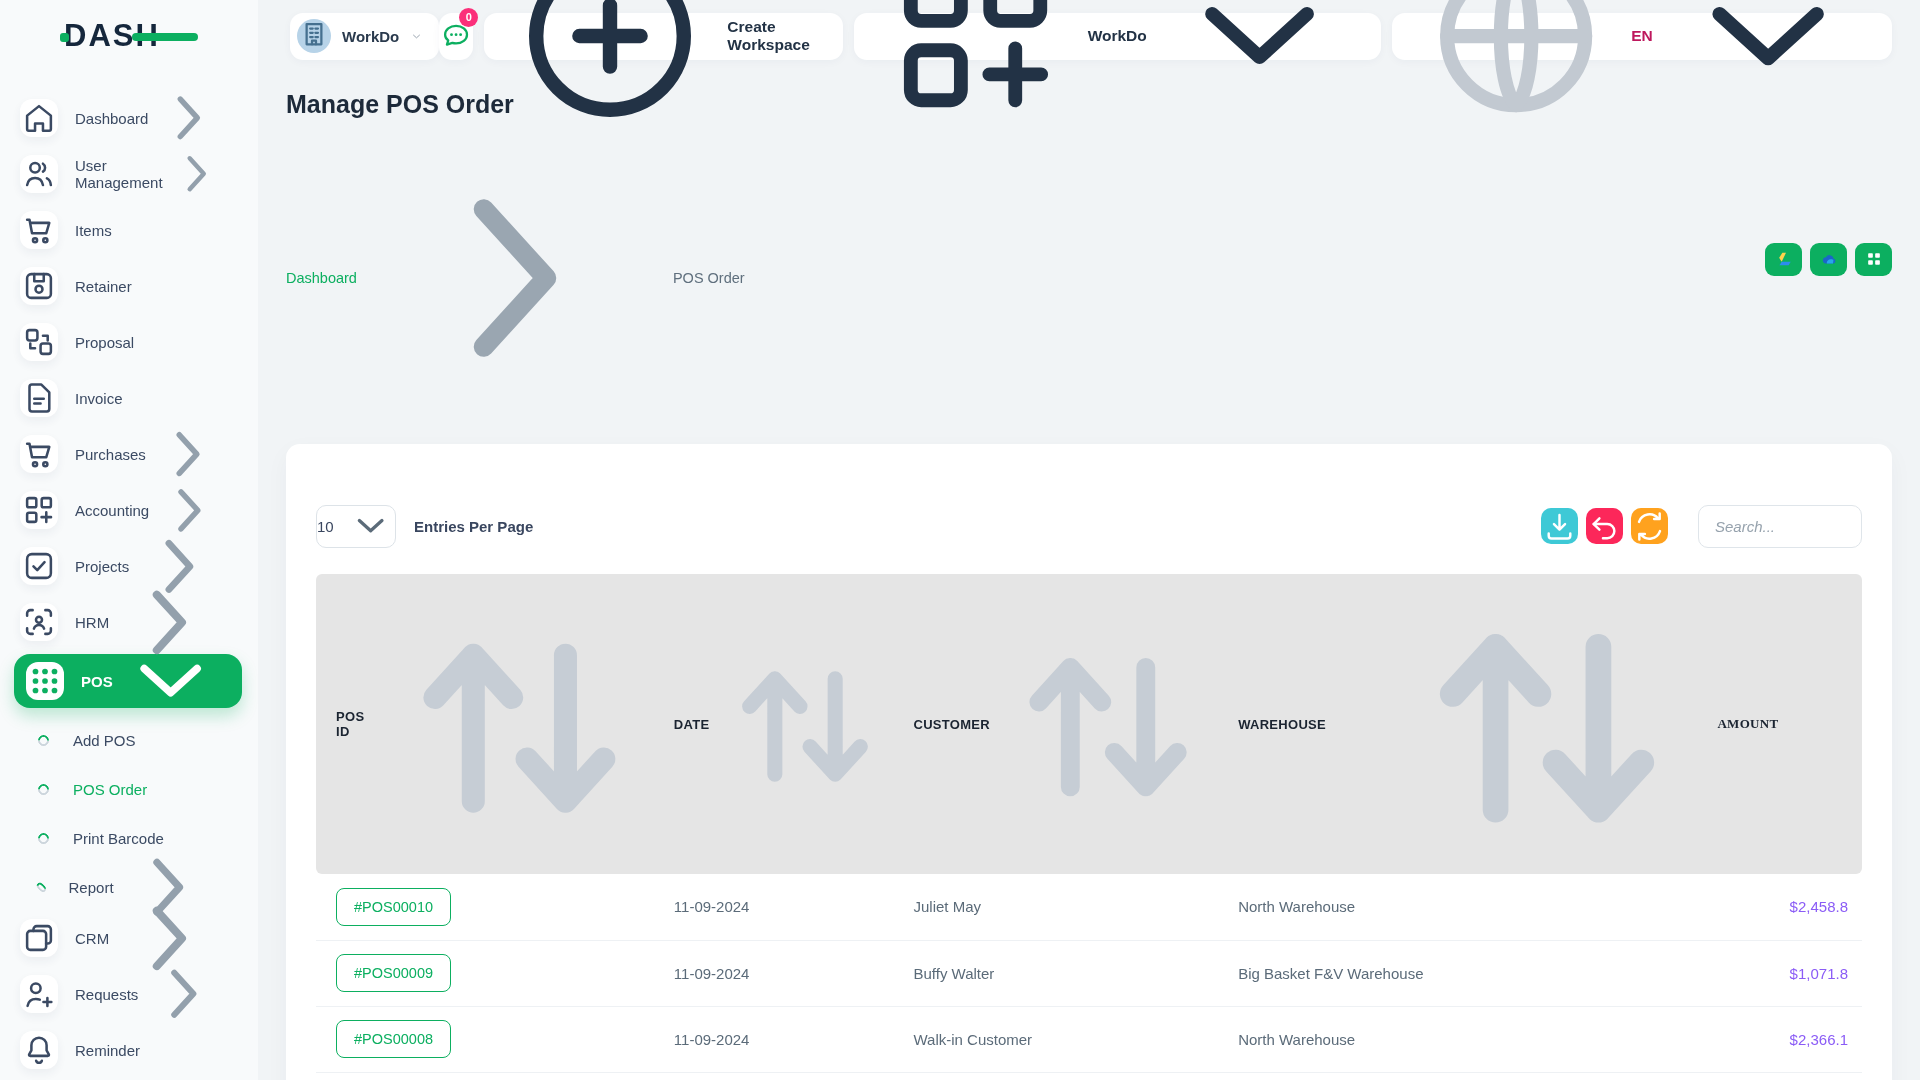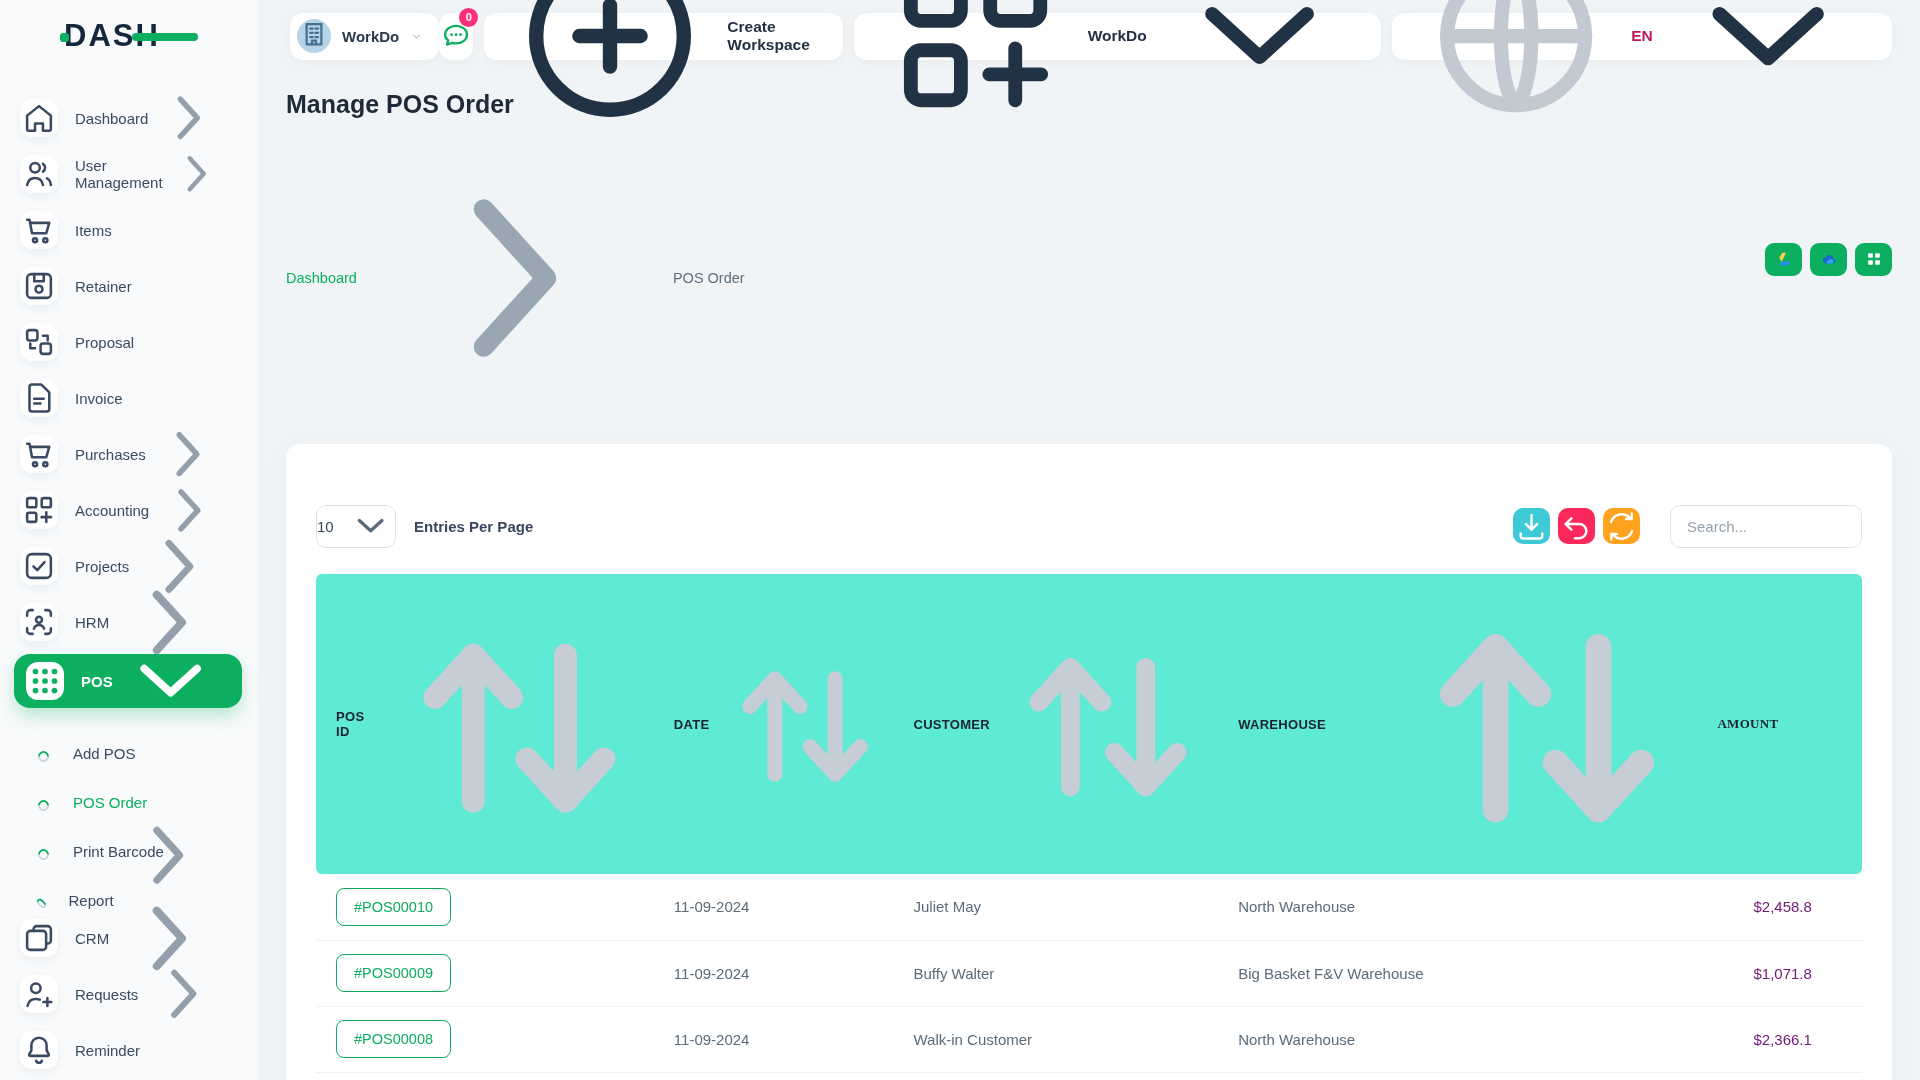"Search..." .search-input { font-style: none -> italic; width: 192px -> 164px }
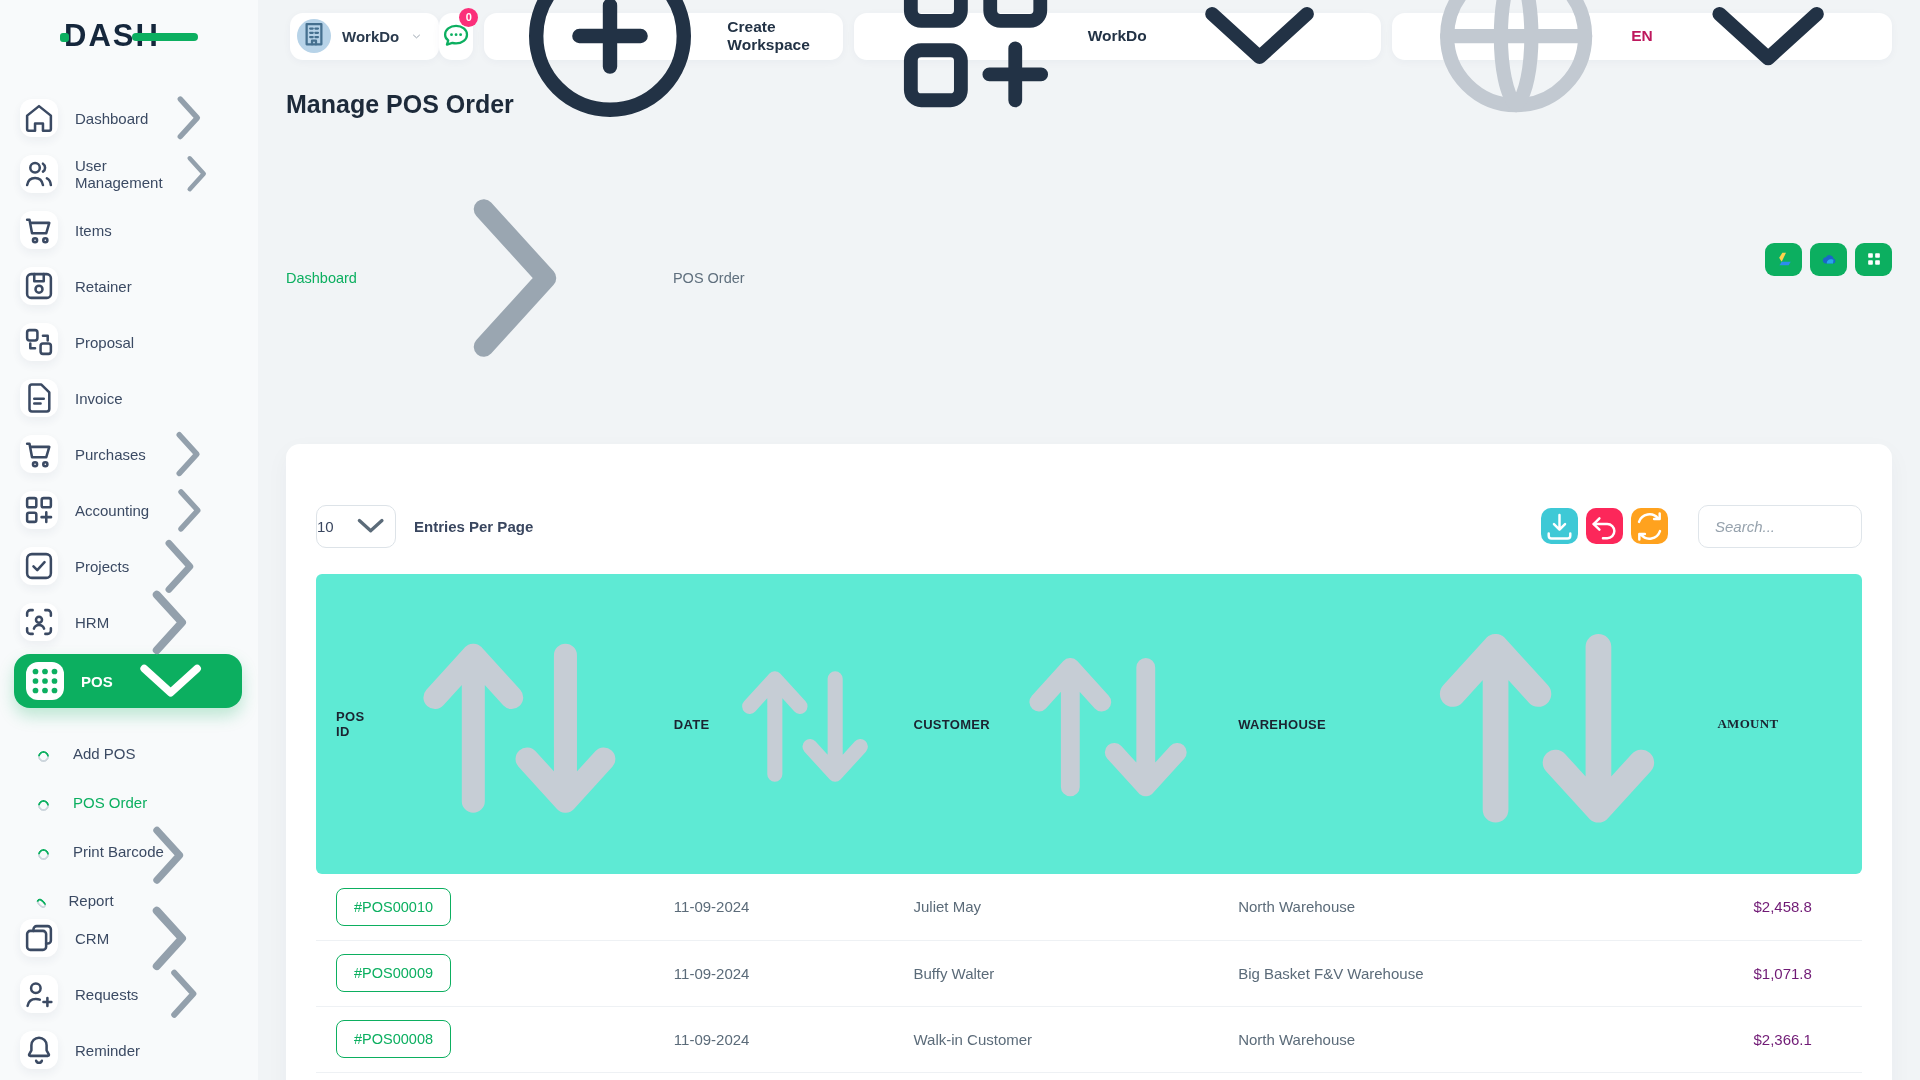"POS ID" thead th { background: #5eead4 -> #e5e5e5 }
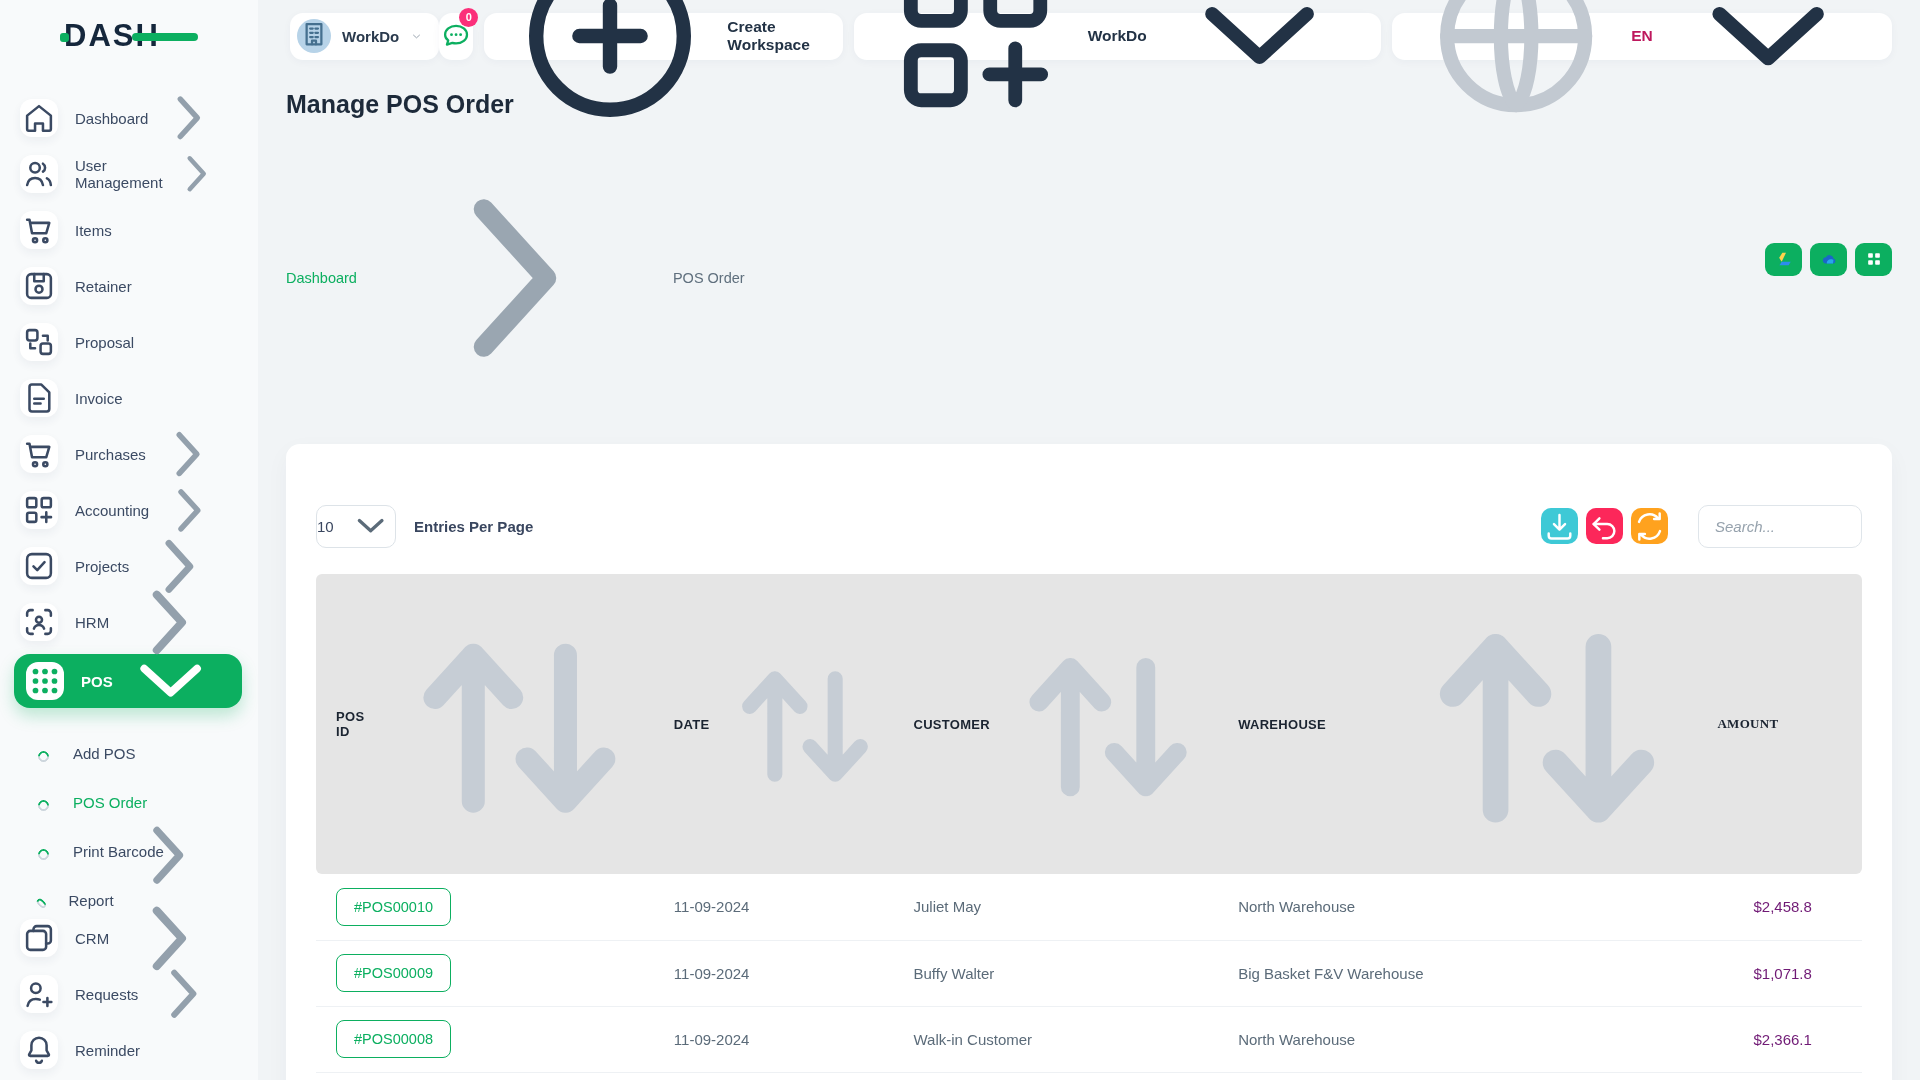"Add POS" .sub-item { align-items: flex-end -> center }
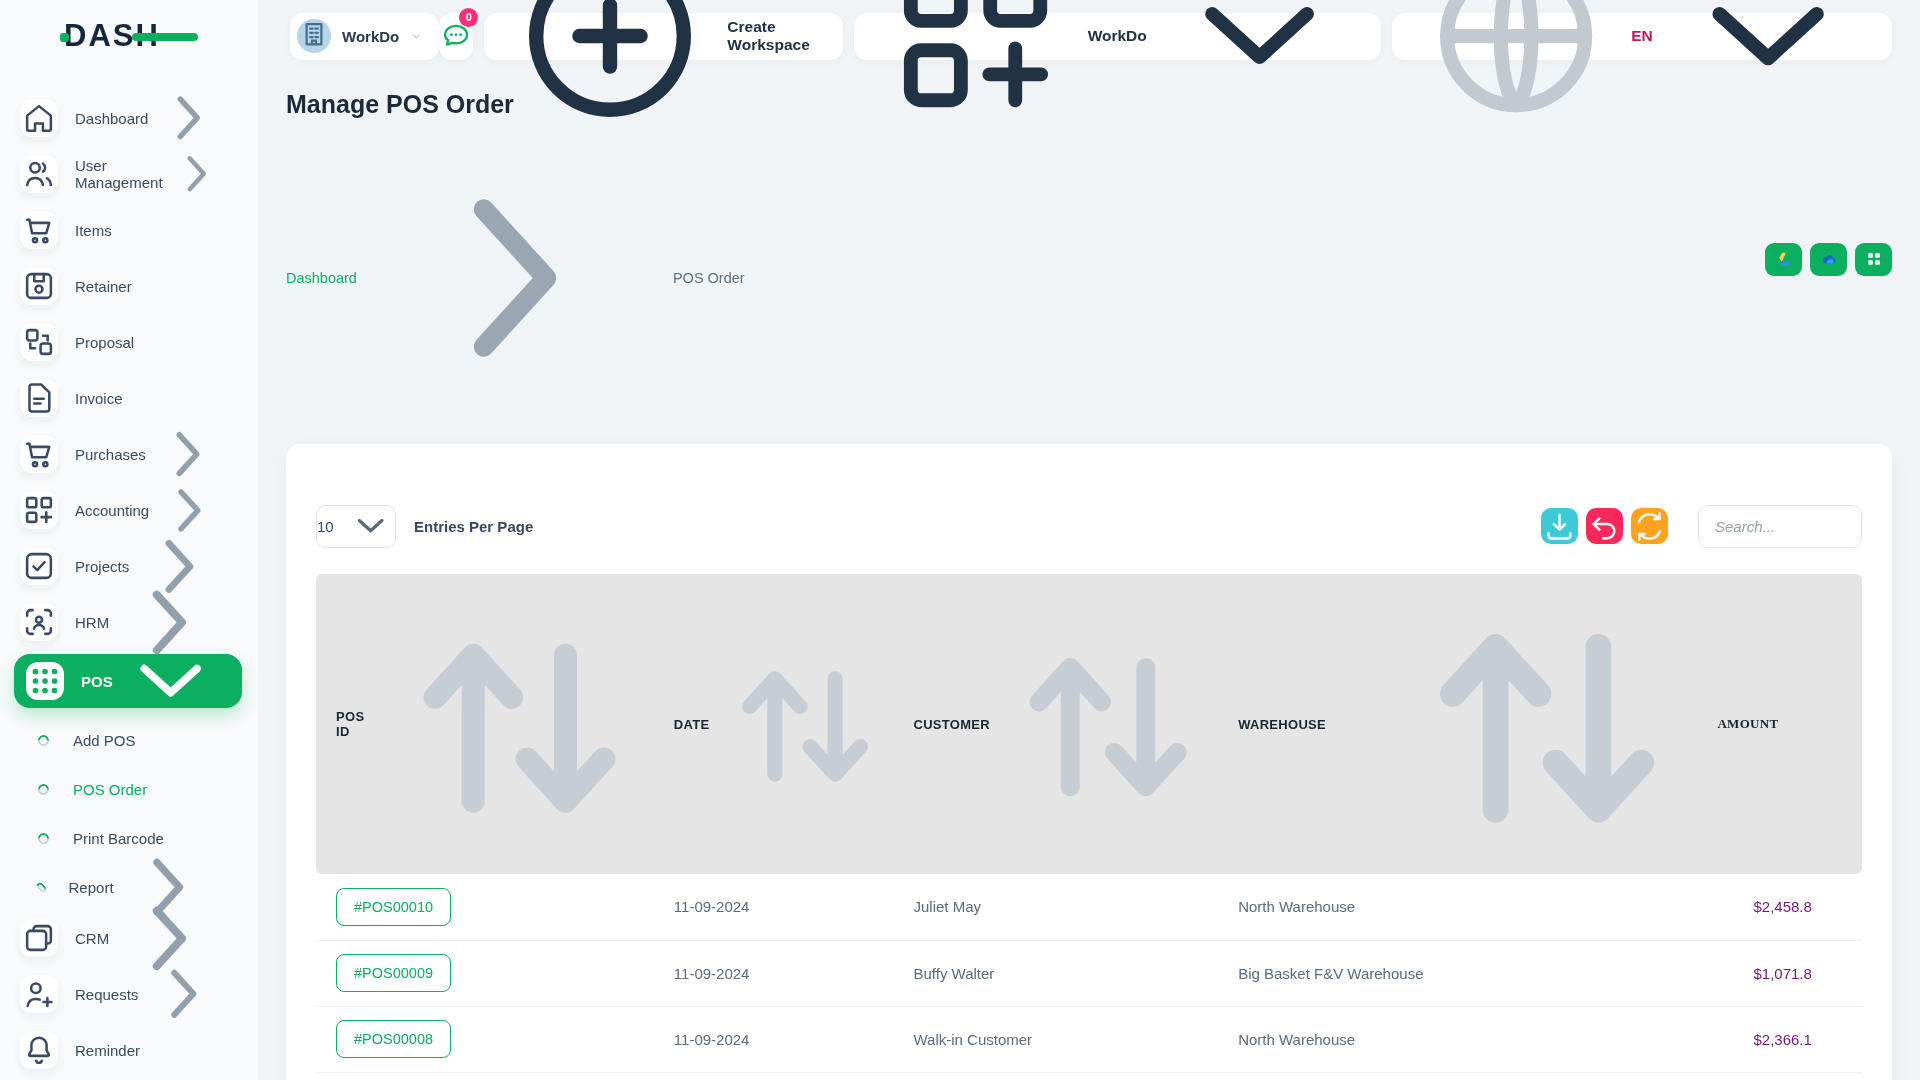"$2,458.8" td.amount { color: #701a75 -> #8b5cf6; text-align: center -> right }
